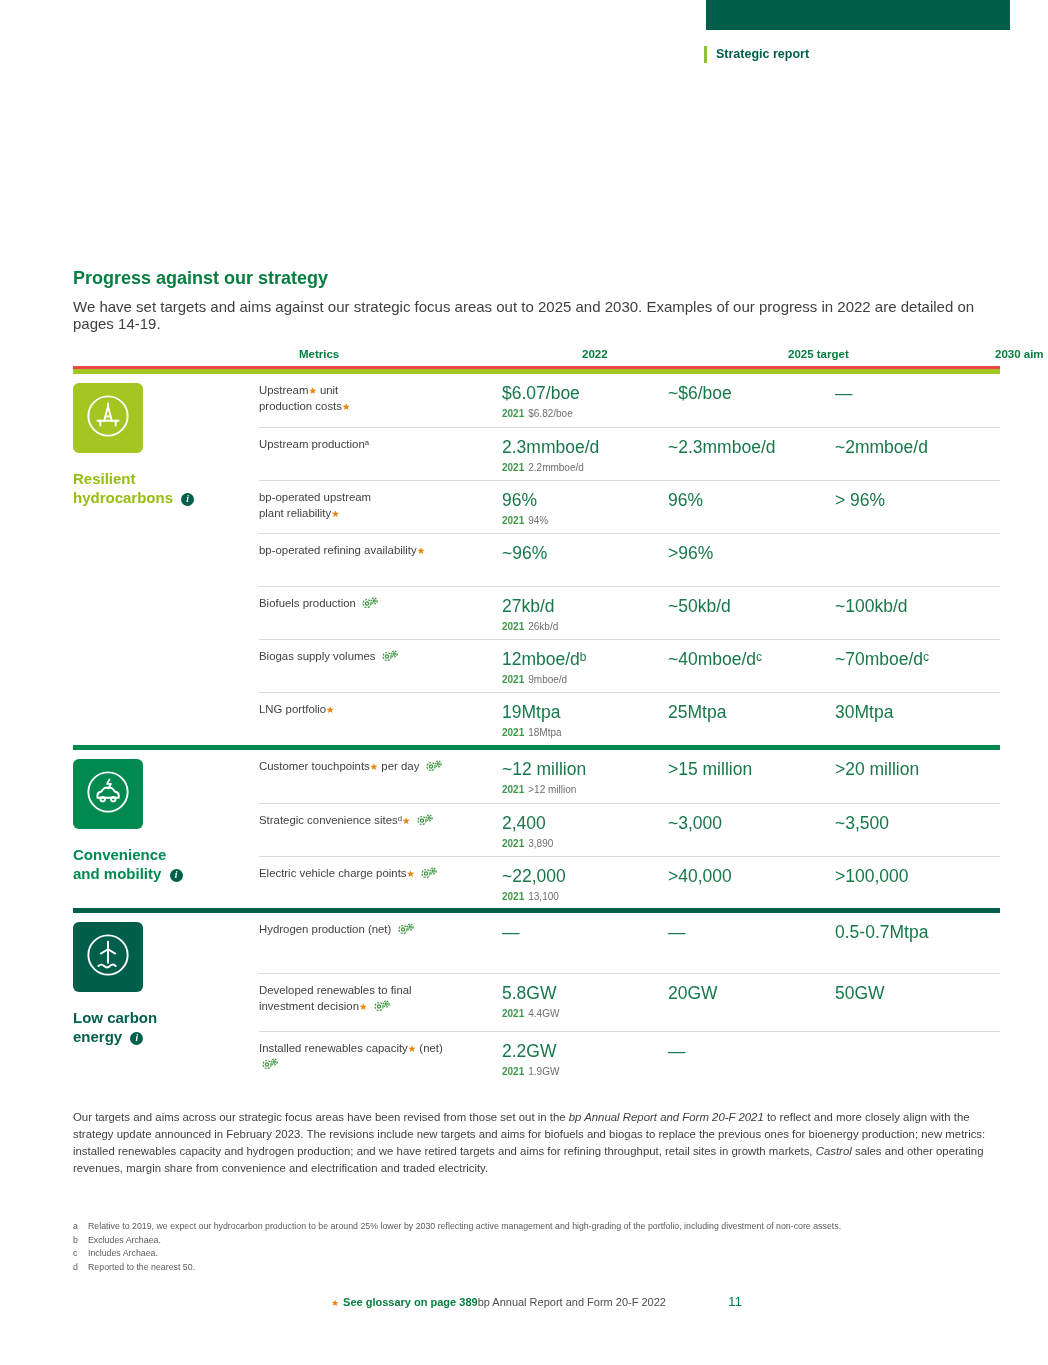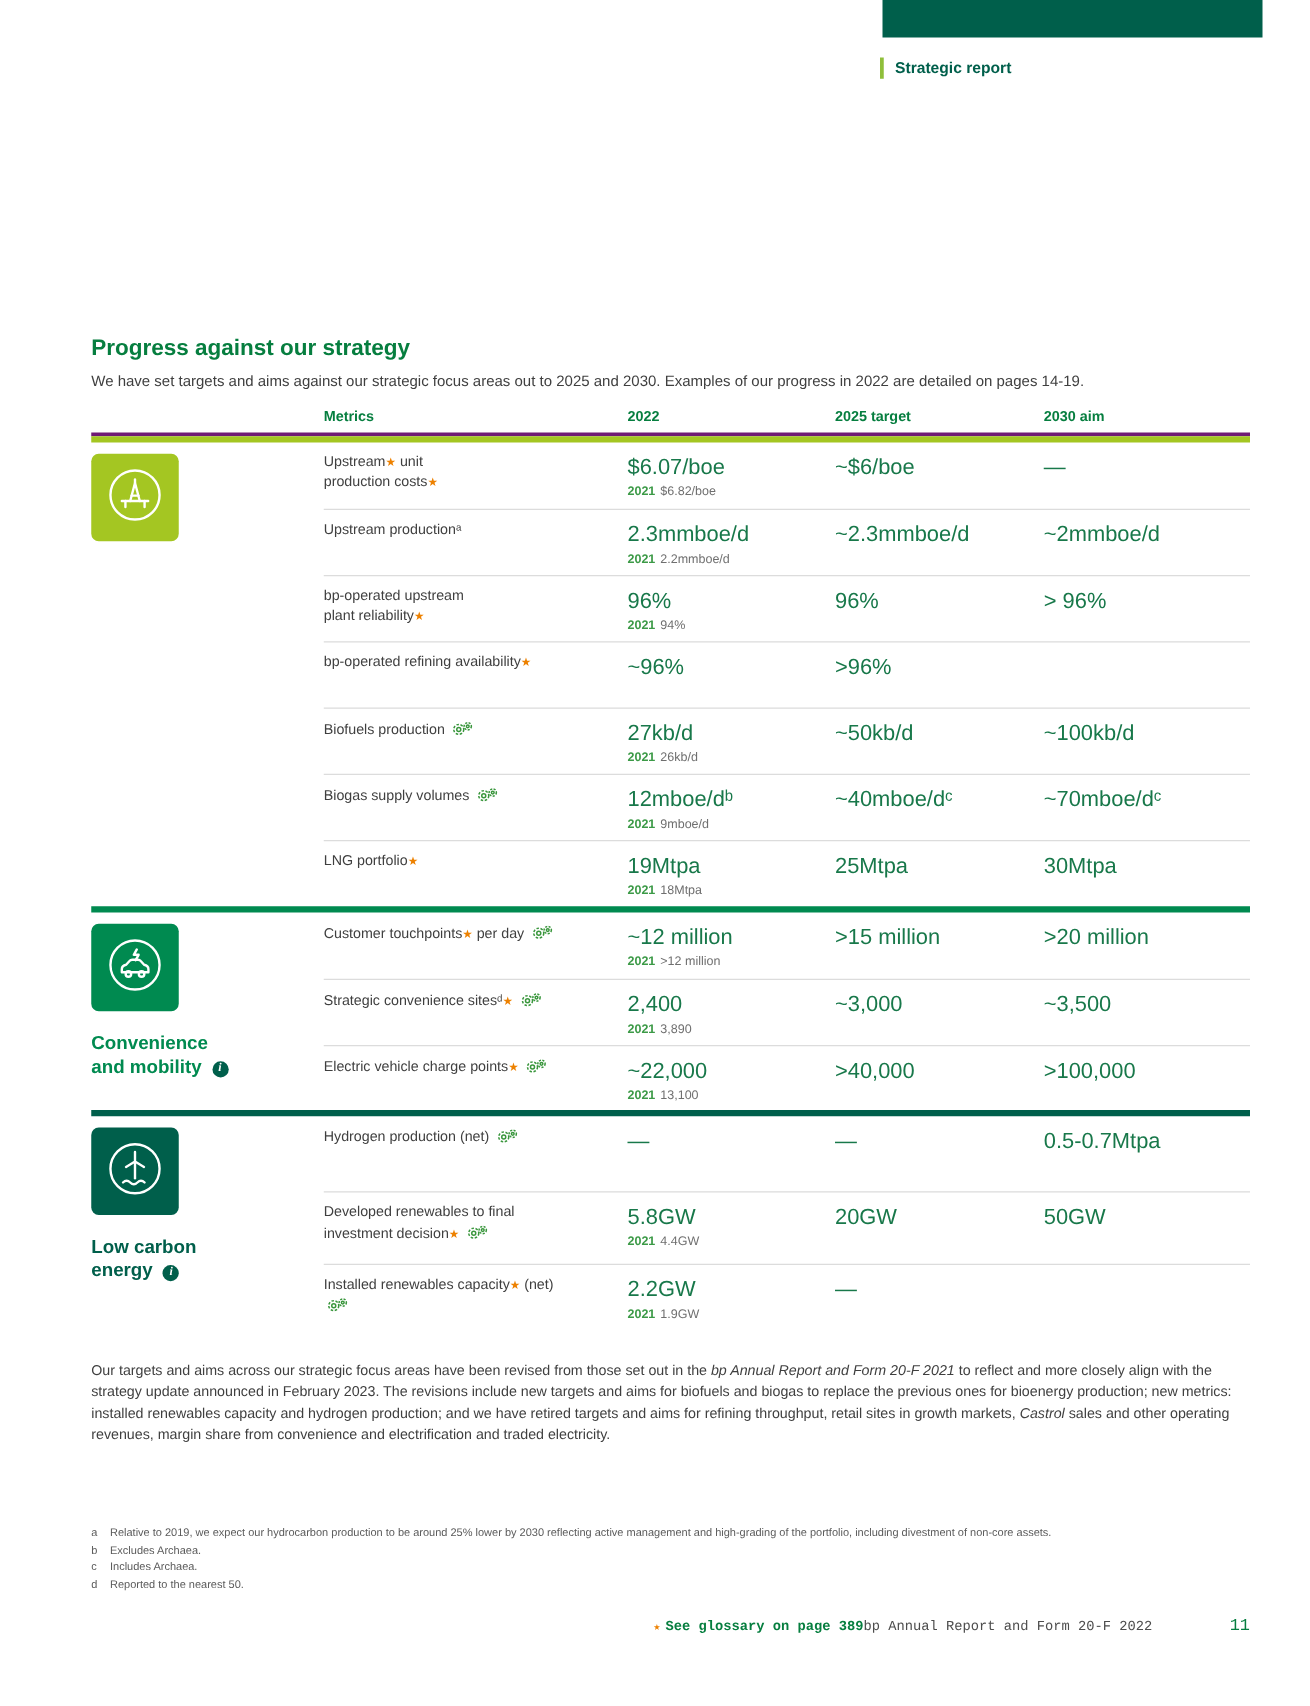"We have set targets and" .intro { font-size: 12px -> 15px }
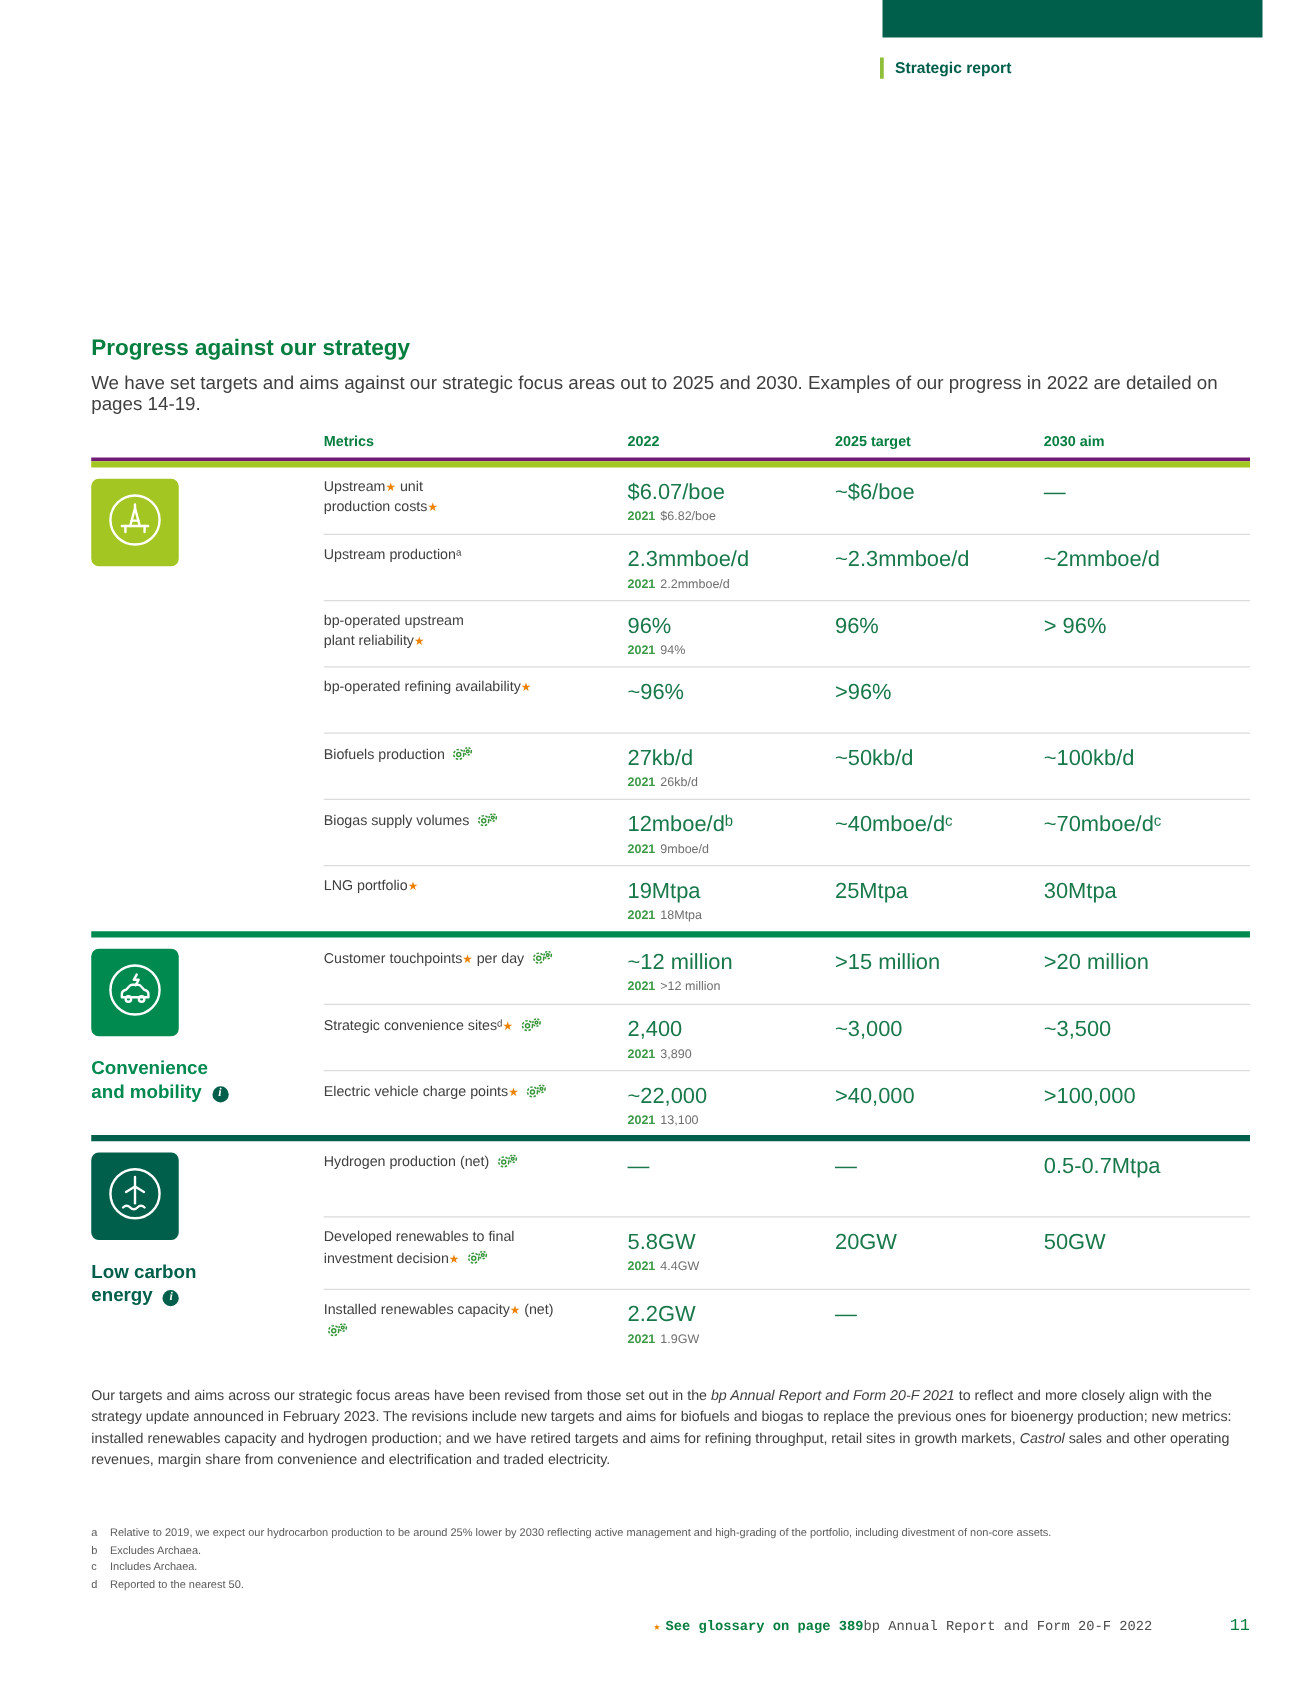"Metrics" .thead { border-bottom: 3px solid #701a75 -> 3px solid #ef4444; gap: none -> 40px }
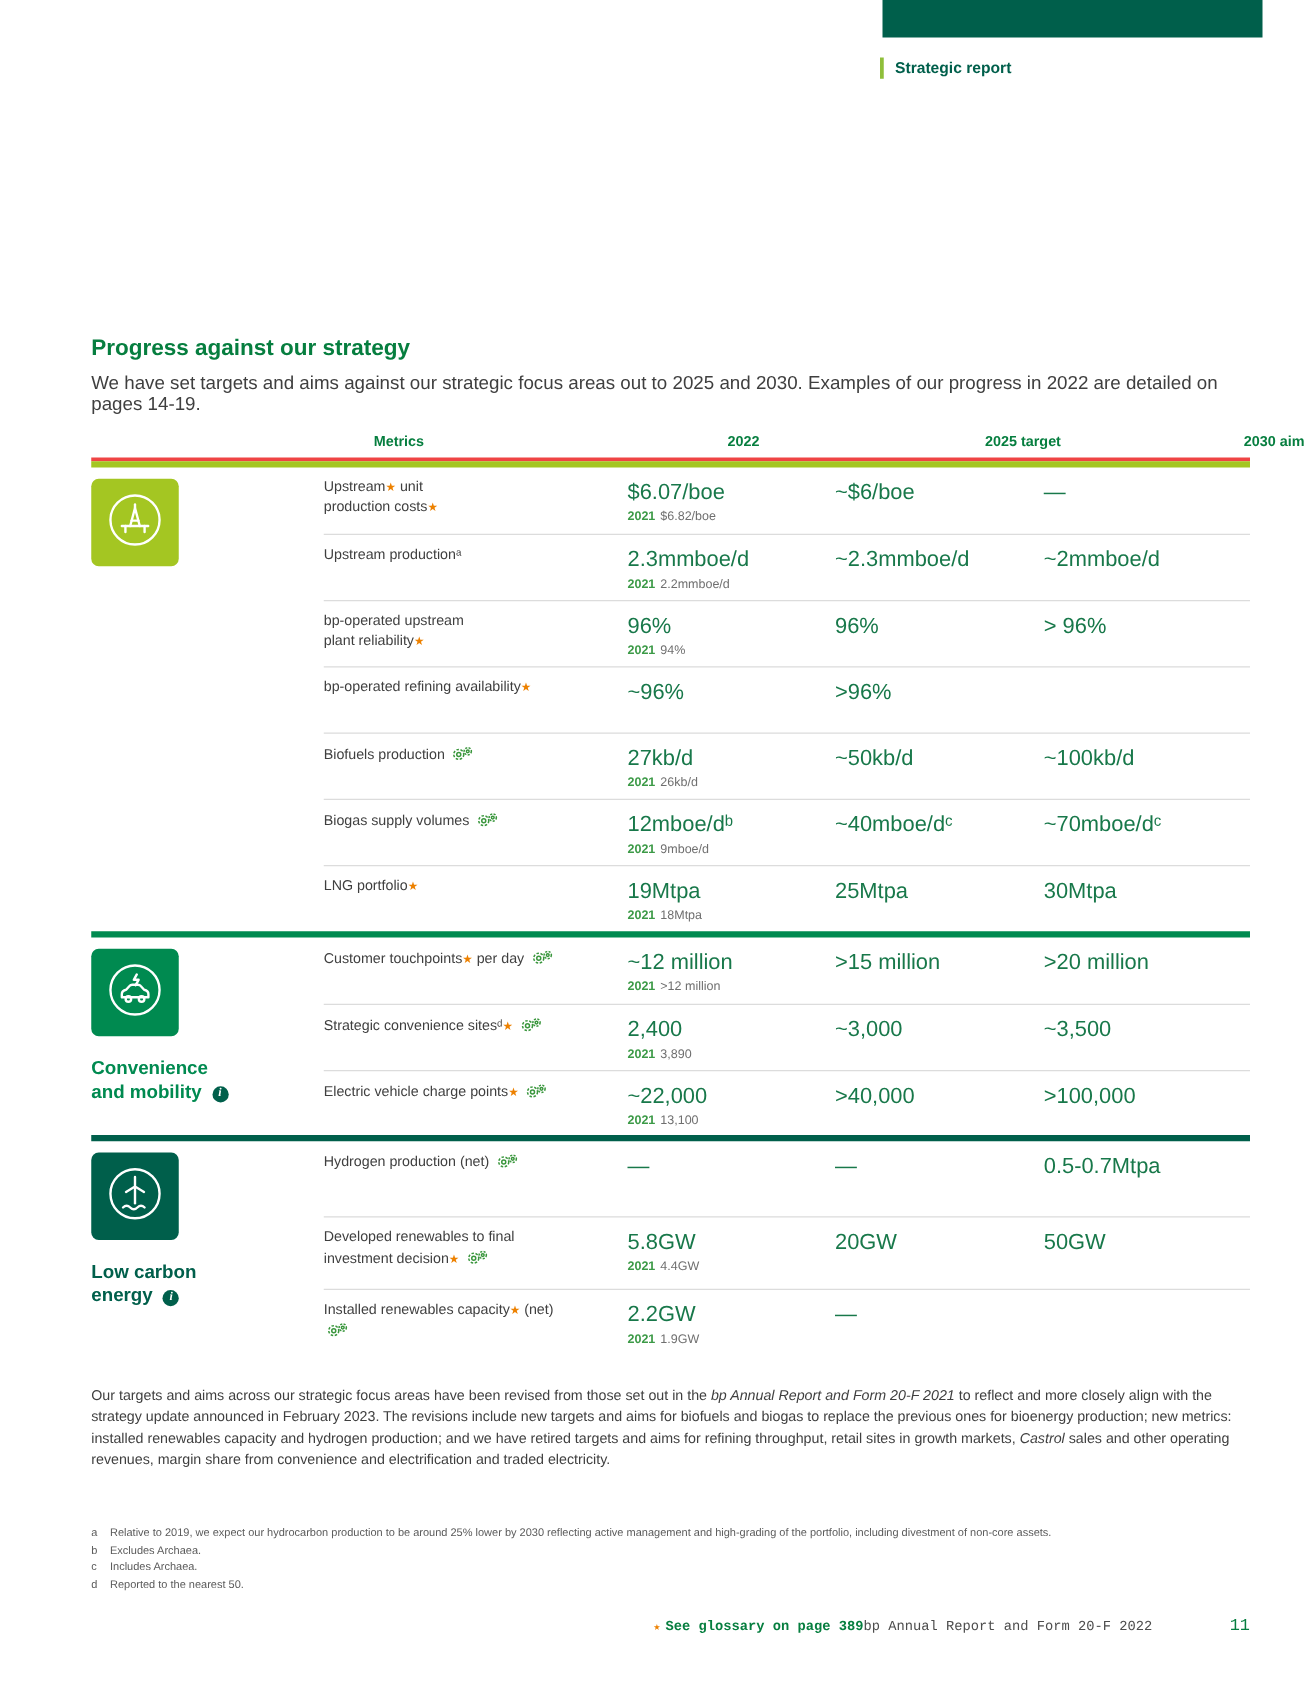"Resilient" div.section-label { html: none -> <div>Resilient hydrocarbons <span>i</span></div> }
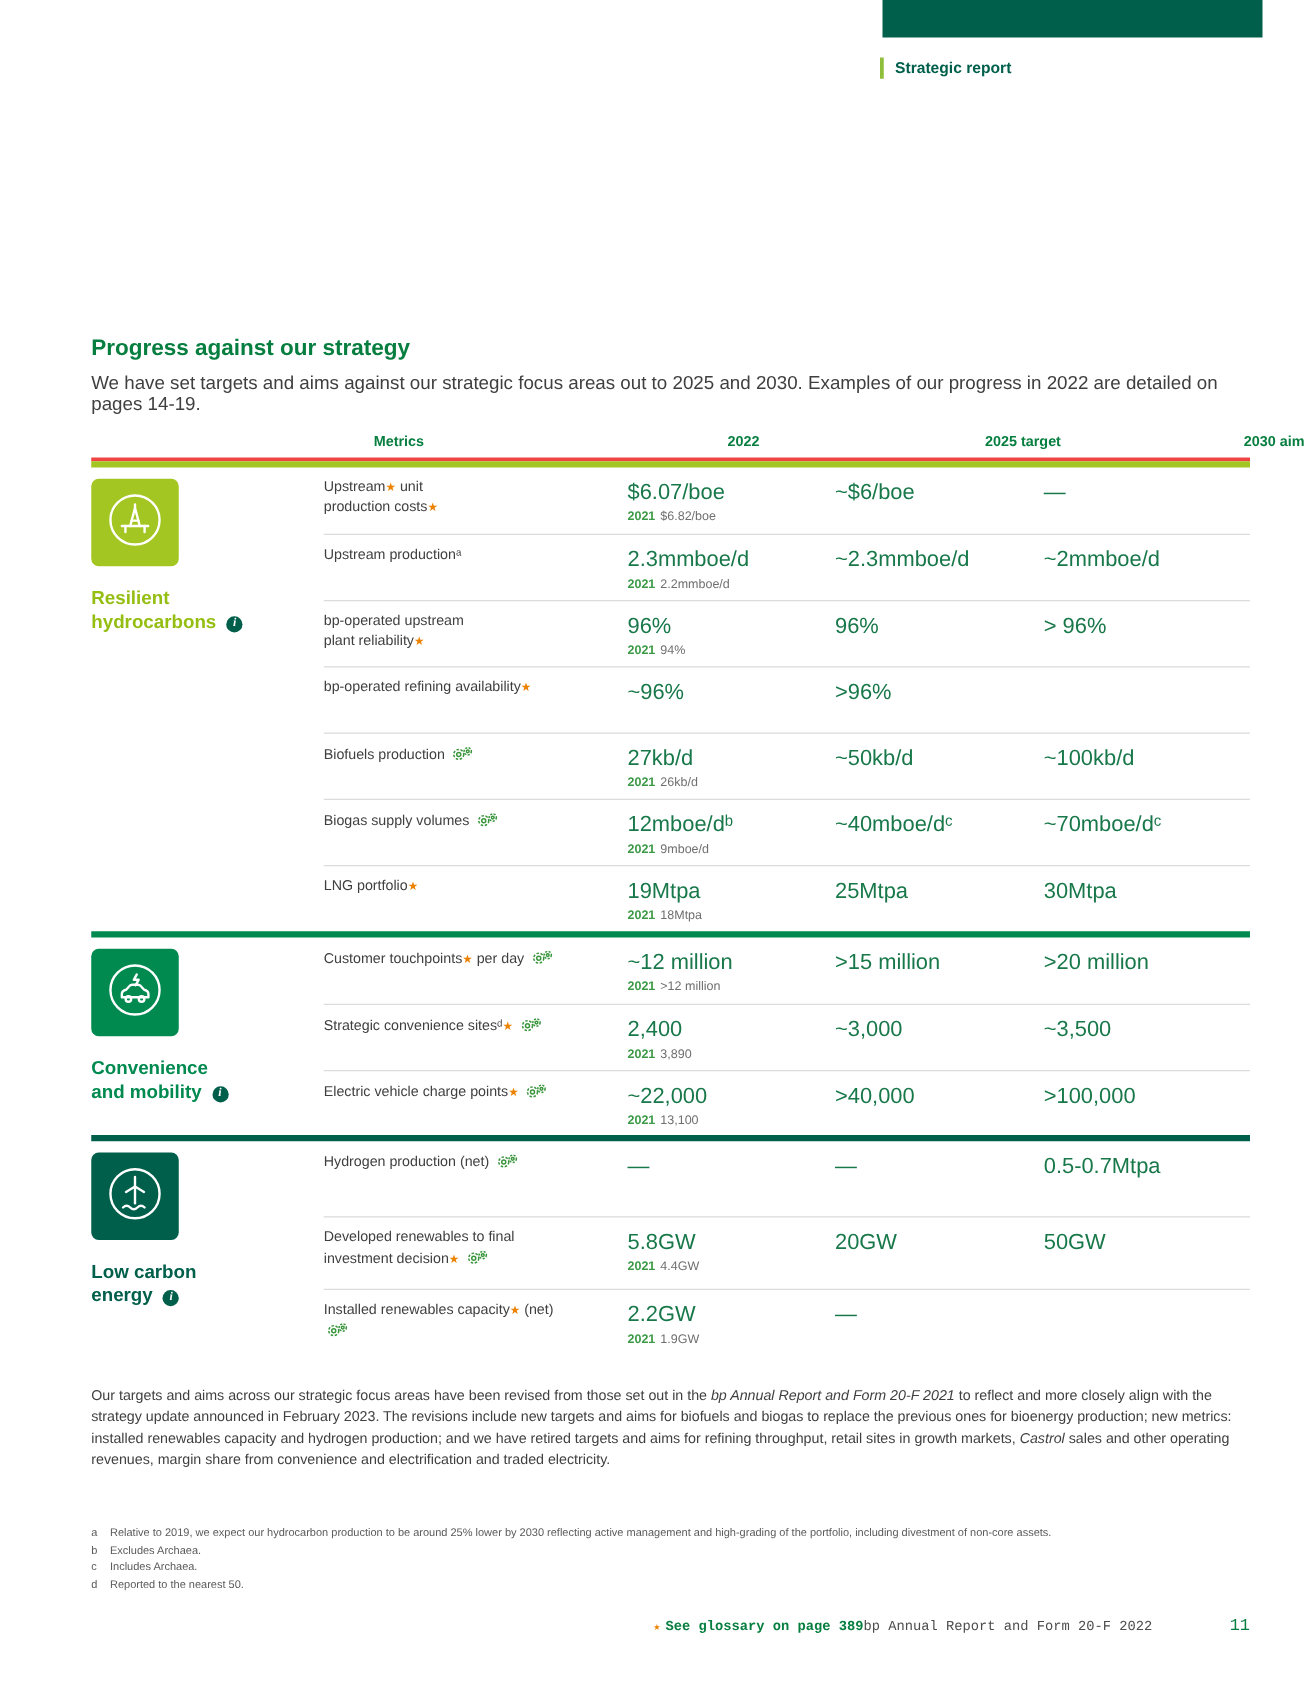"★ See glossary on page" .footer { font-family: Liberation Mono, monospace -> none; justify-content: flex-end -> center }
